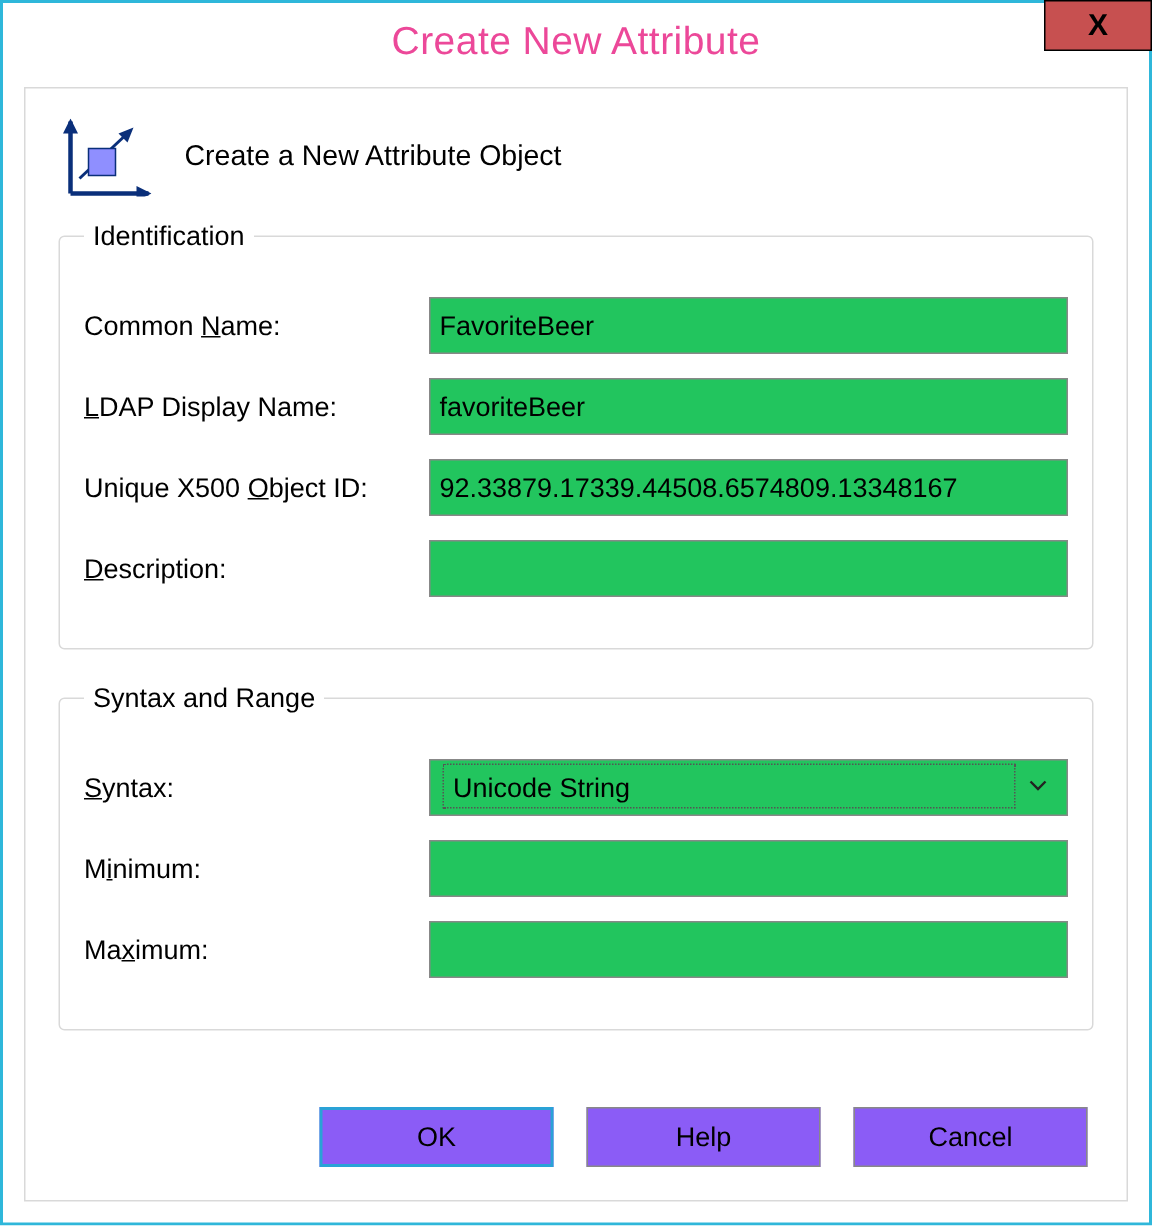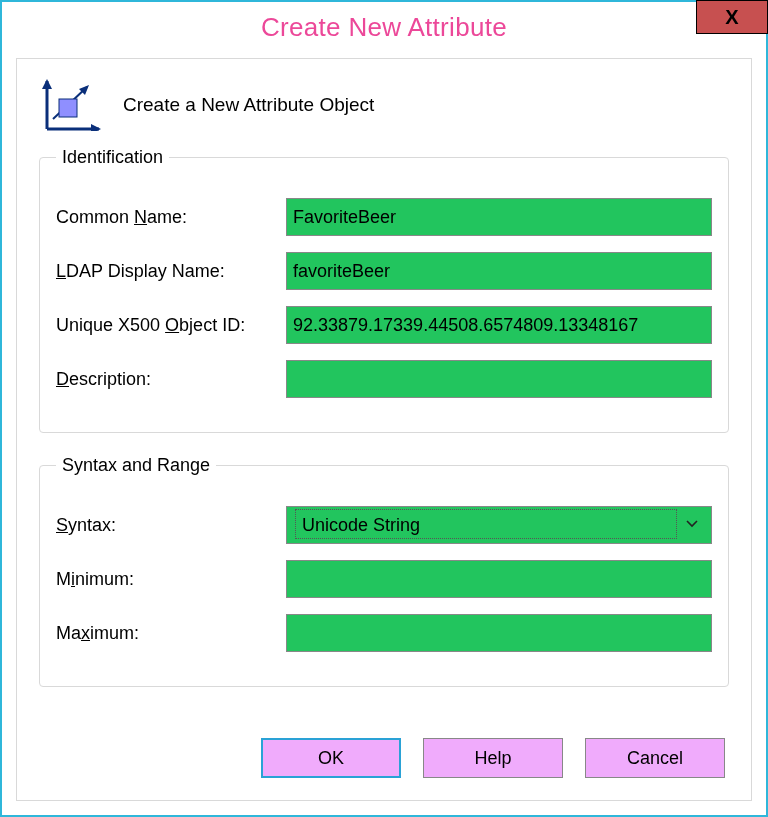"OK" .btn { background: #f0abfc -> #8b5cf6; width: 140px -> 156px }
